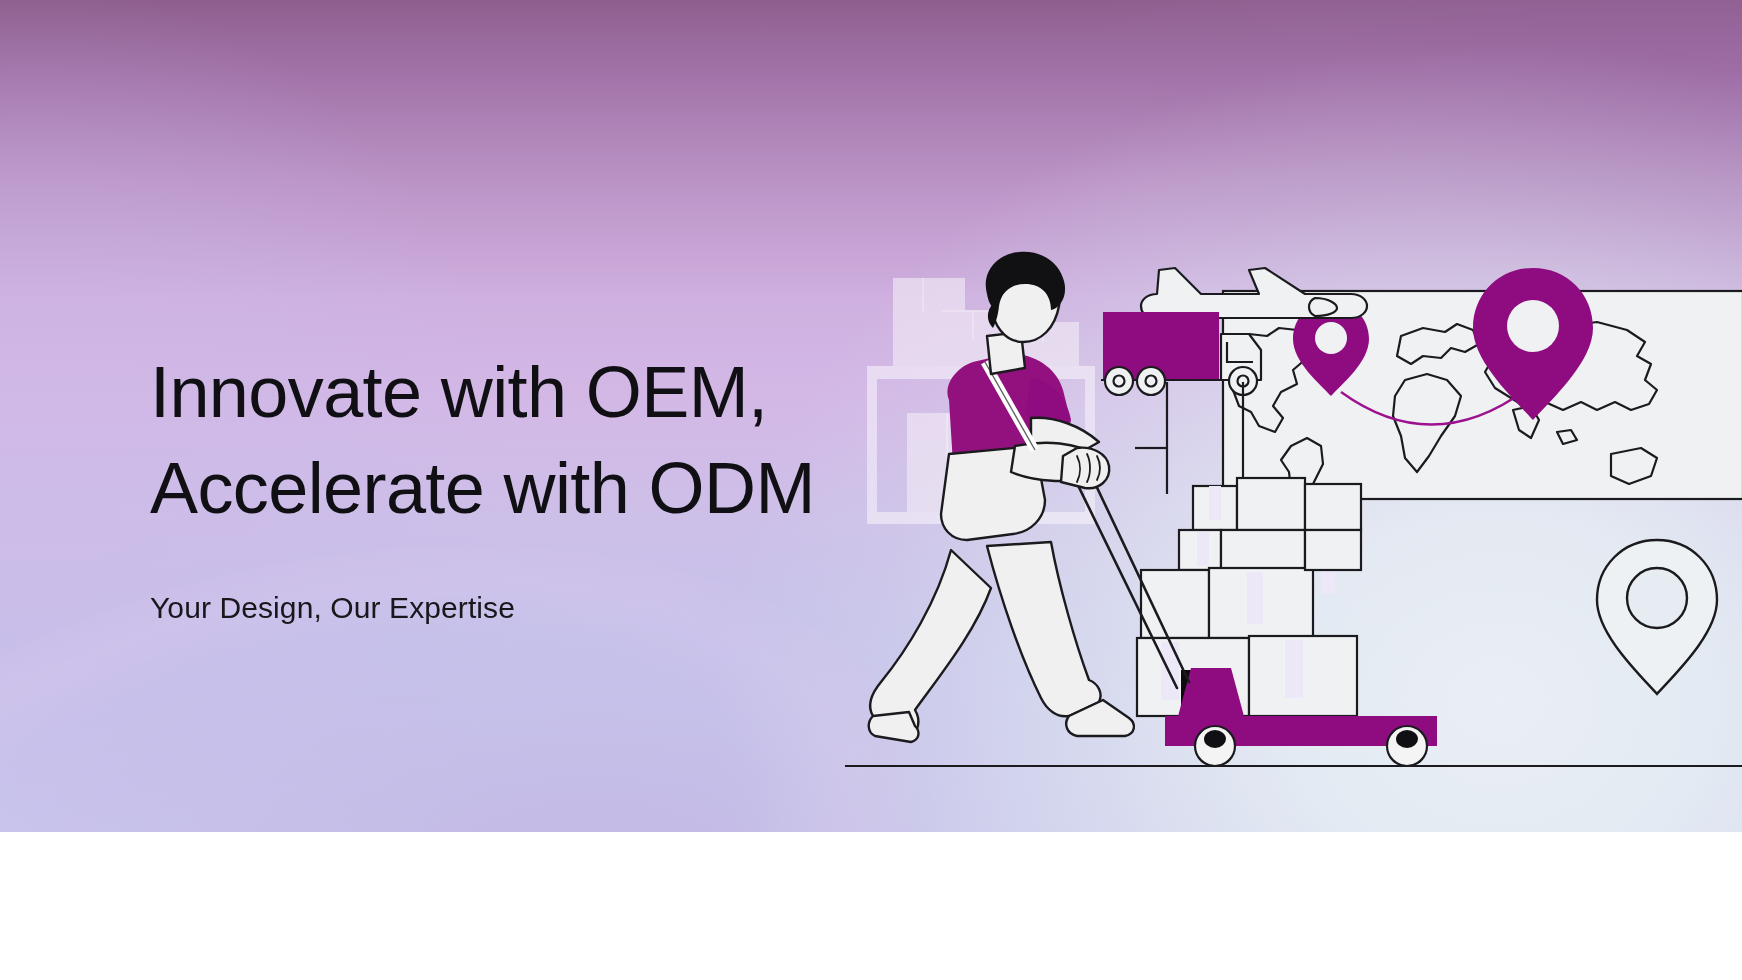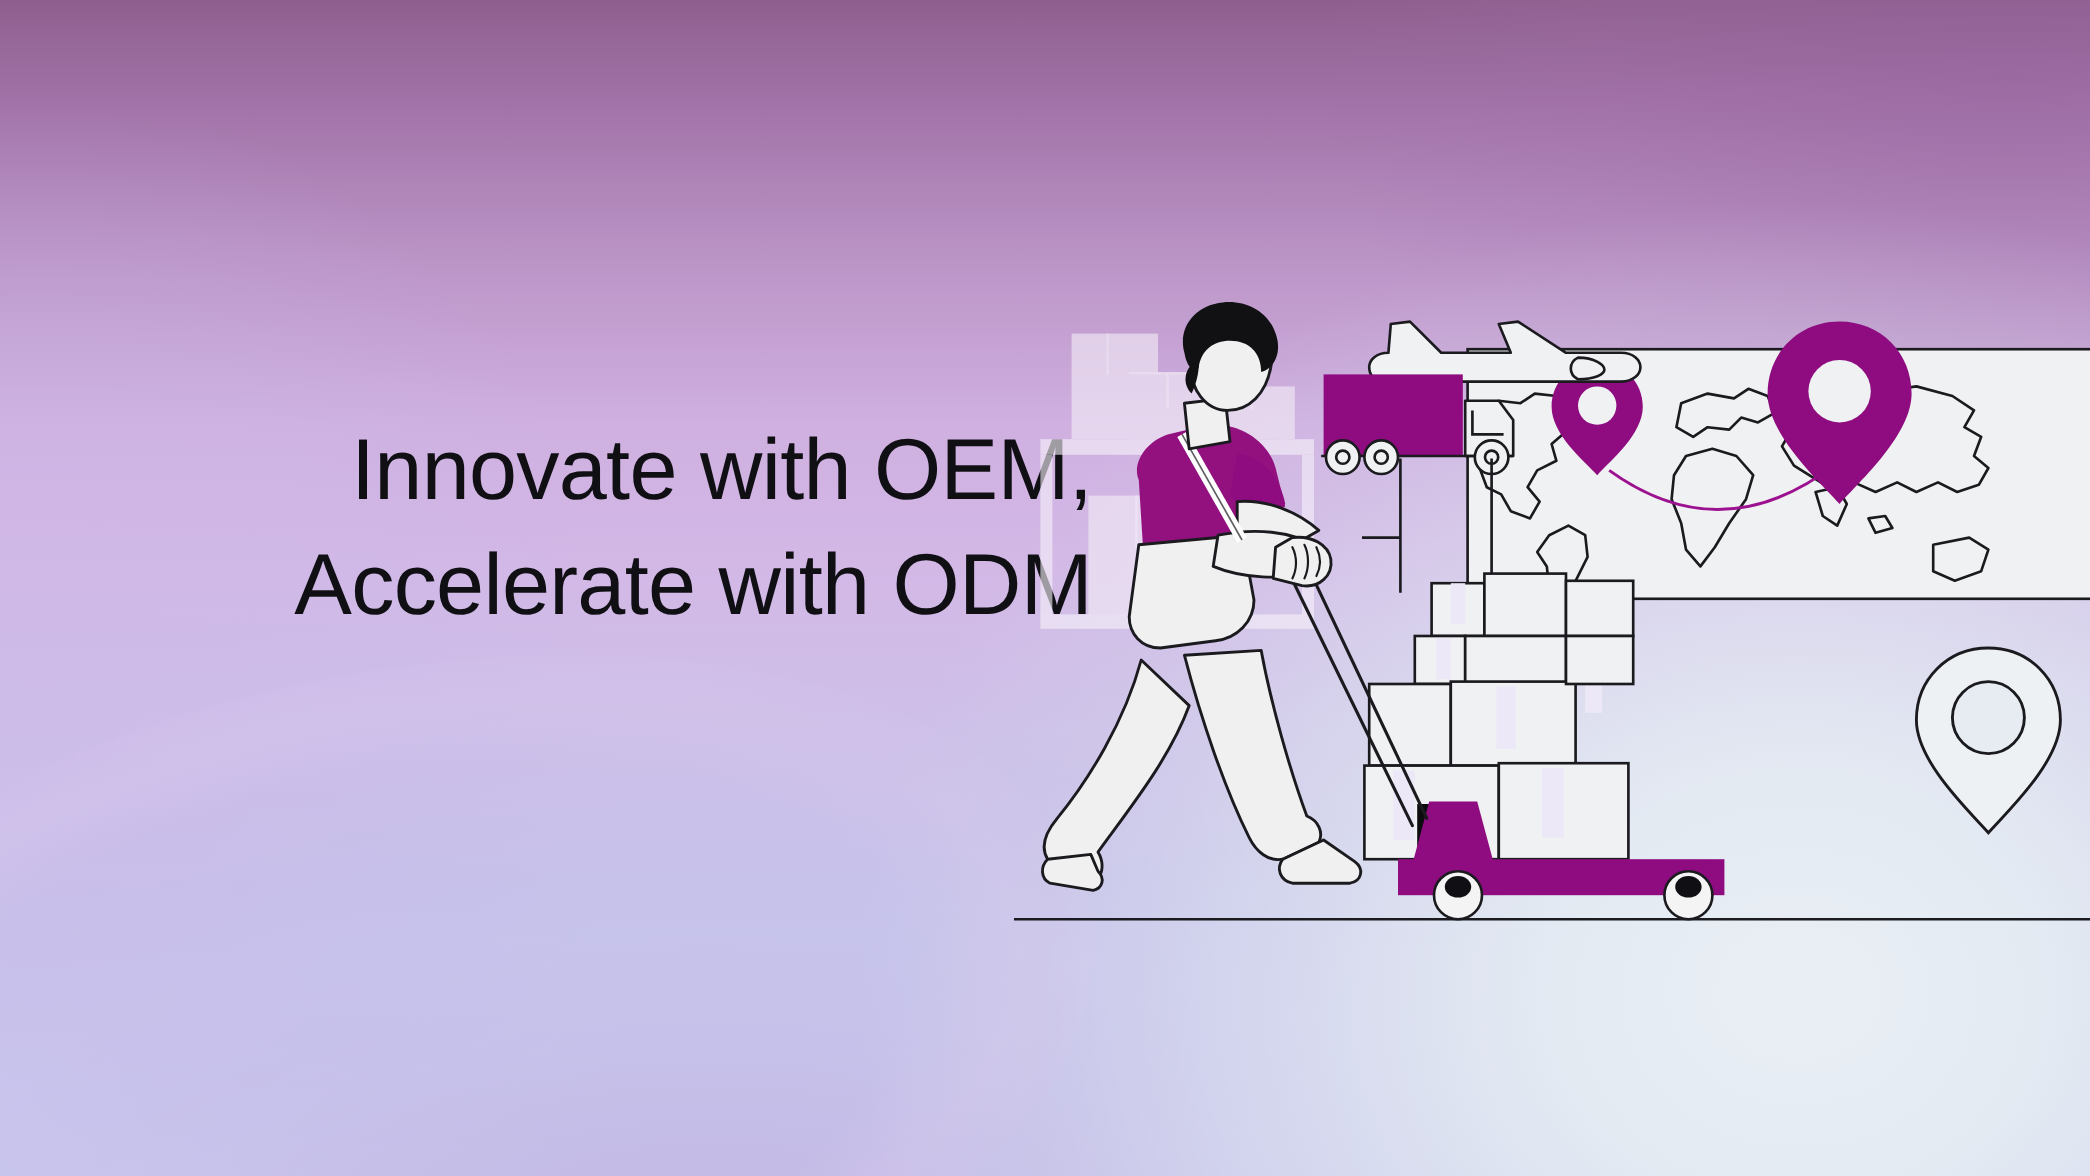"Innovate with OEM," #stage { height: 980px -> 832px; text-align: right -> none }
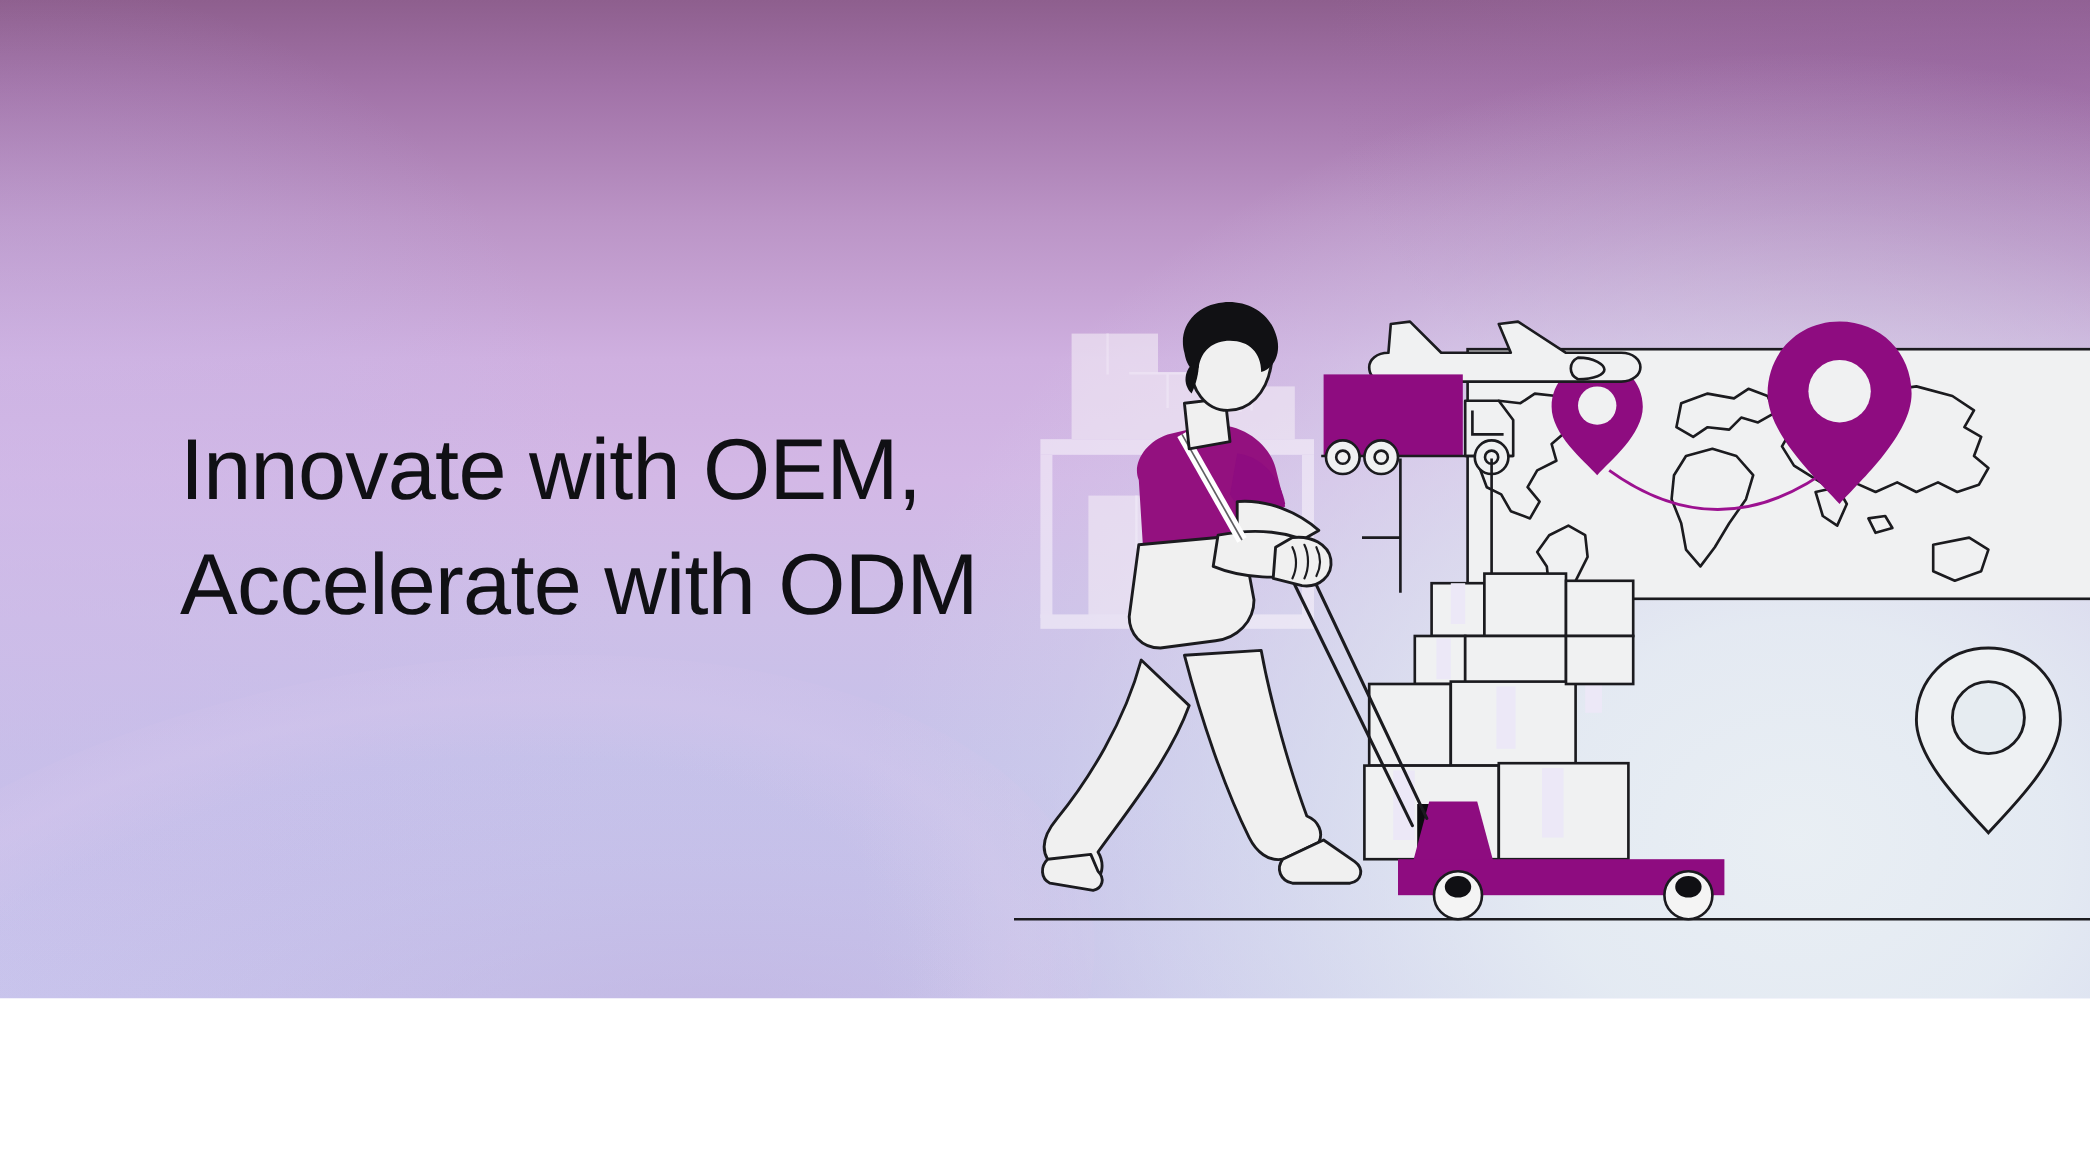"Your Design, Our Expertise" p.subhead { html: none -> <p>Your Design, Our Expertise</p> }
